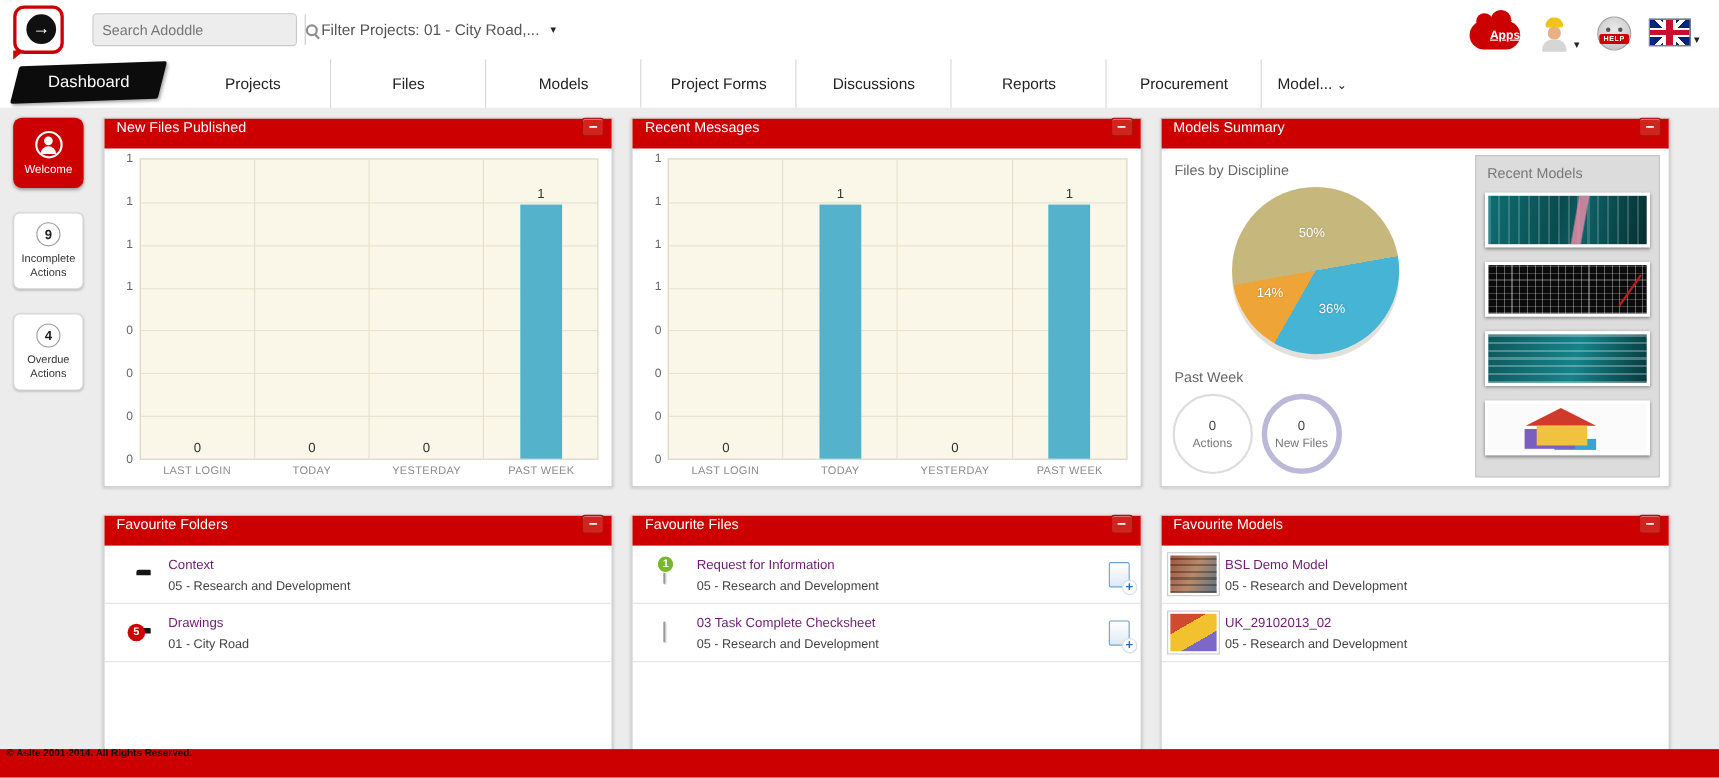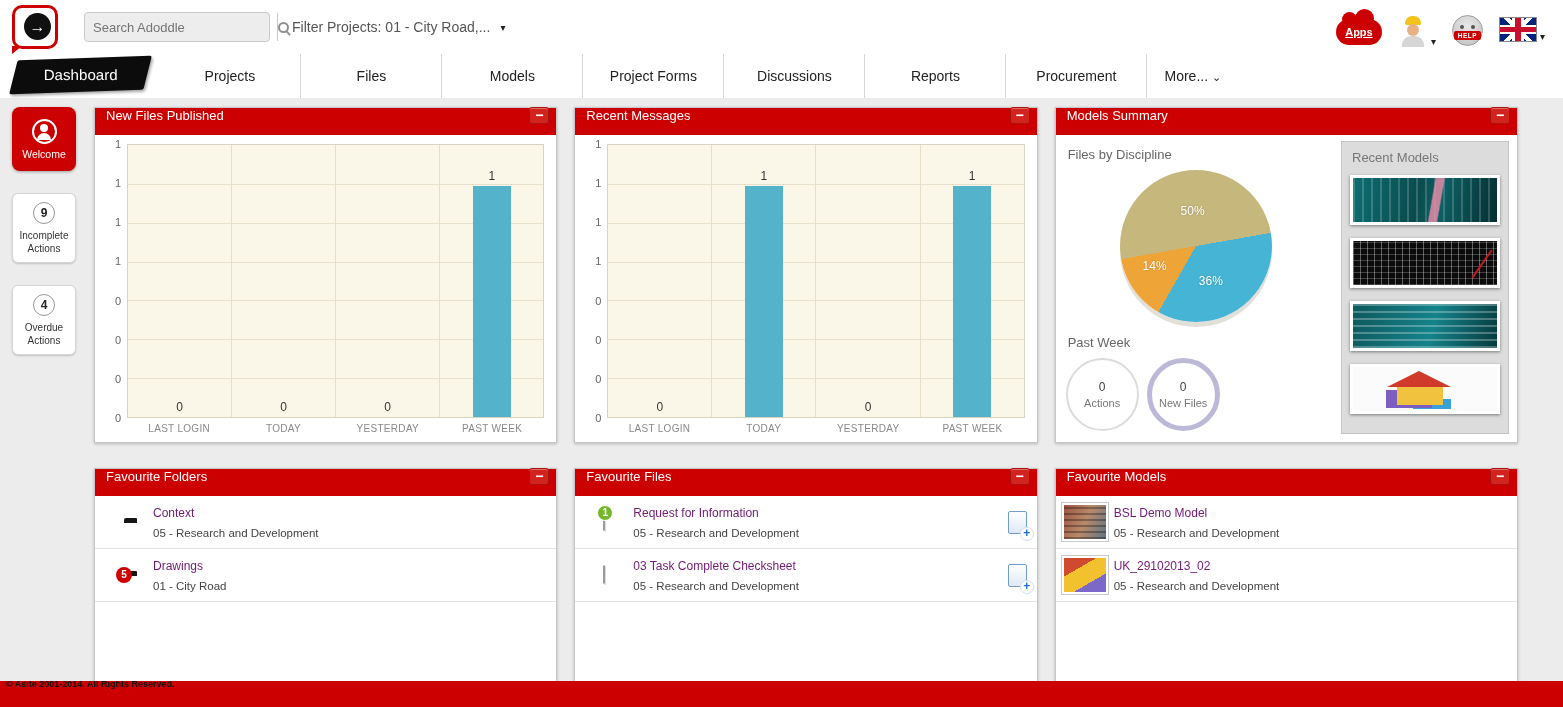"Apps" .apps span { text-align: center -> right }
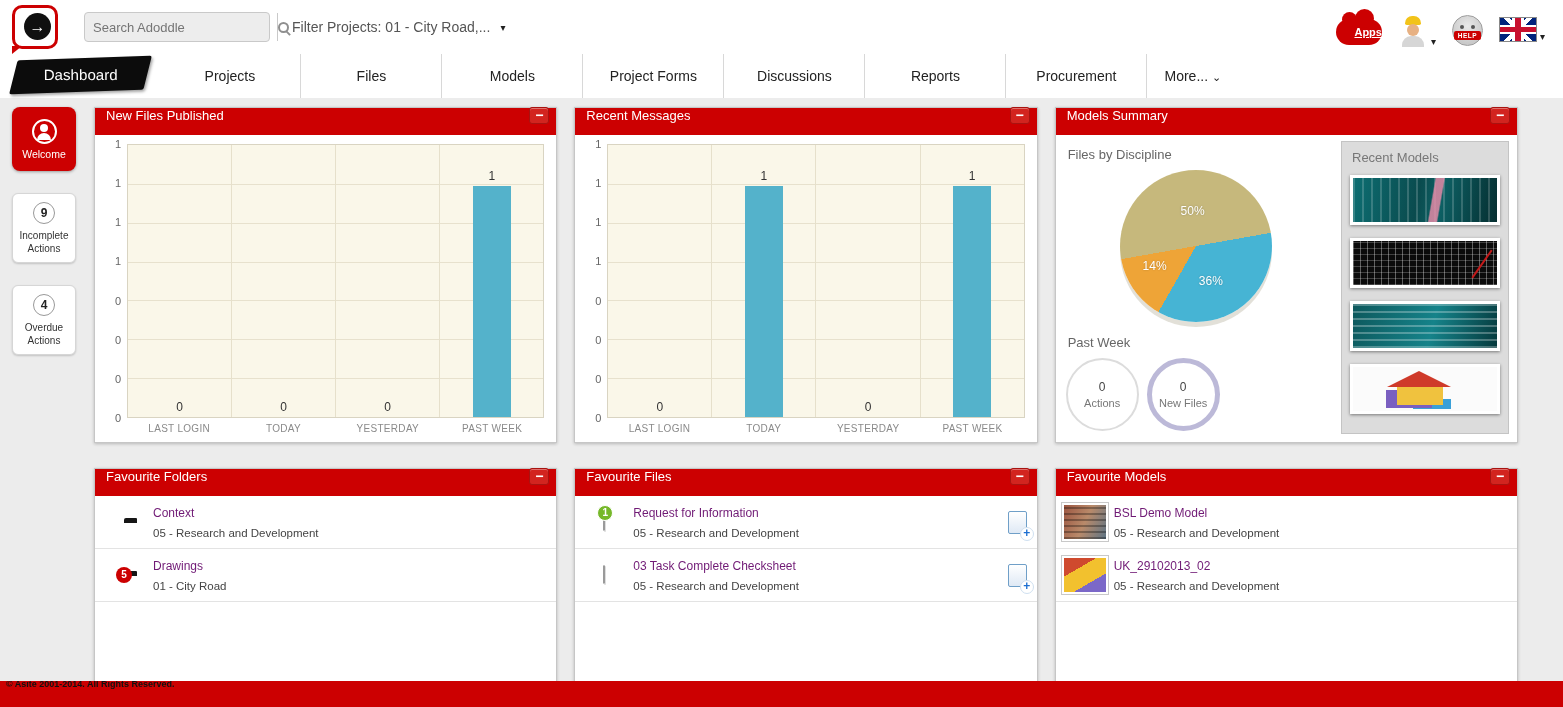"More..." span { text: More -> Model }
